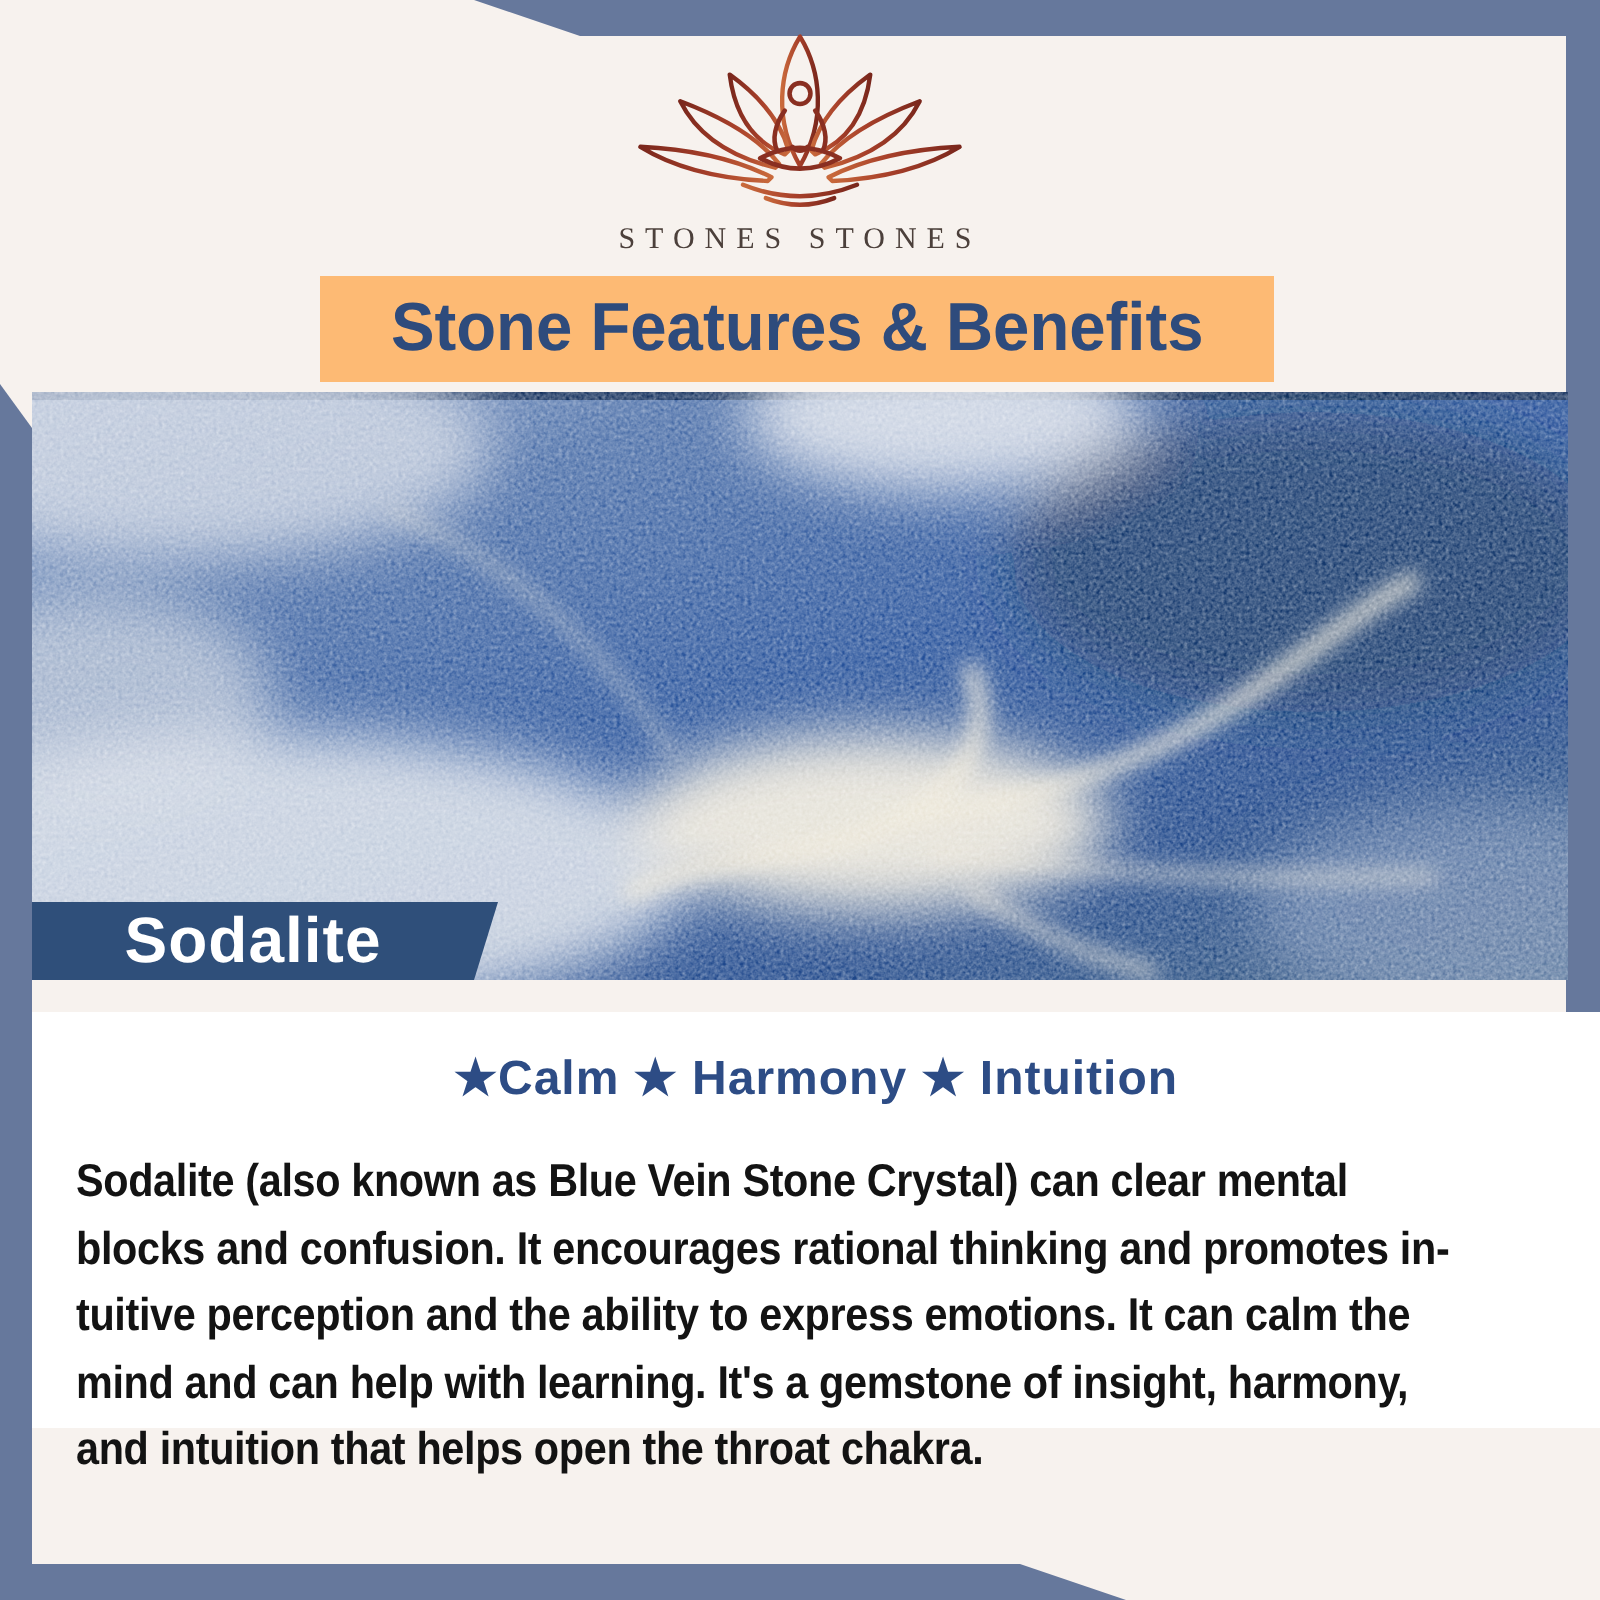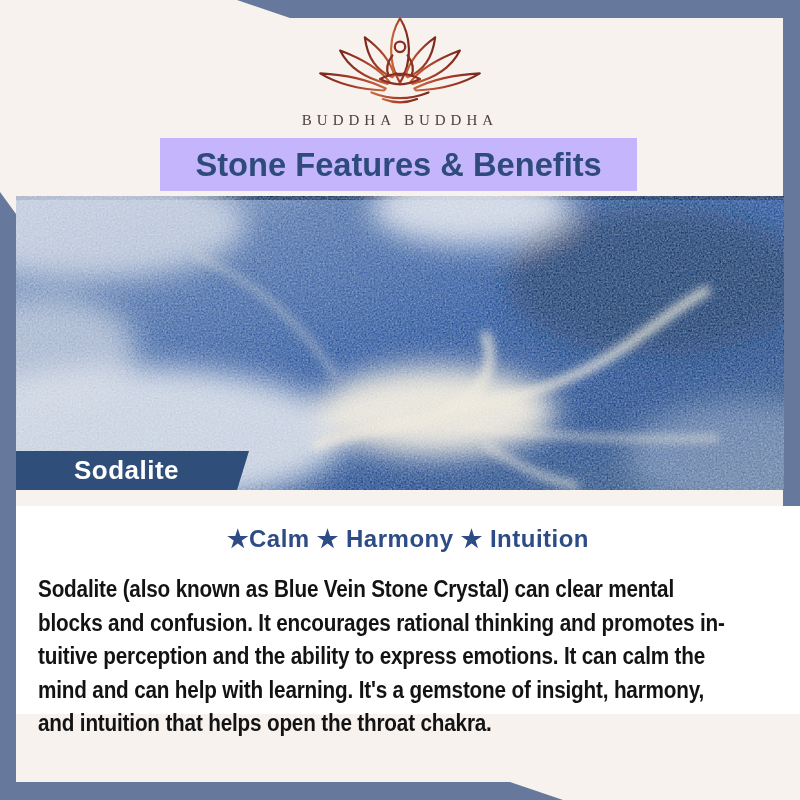"BUDDHA BUDDHA" div.brand-name { text: BUDDHA BUDDHA -> STONES STONES }
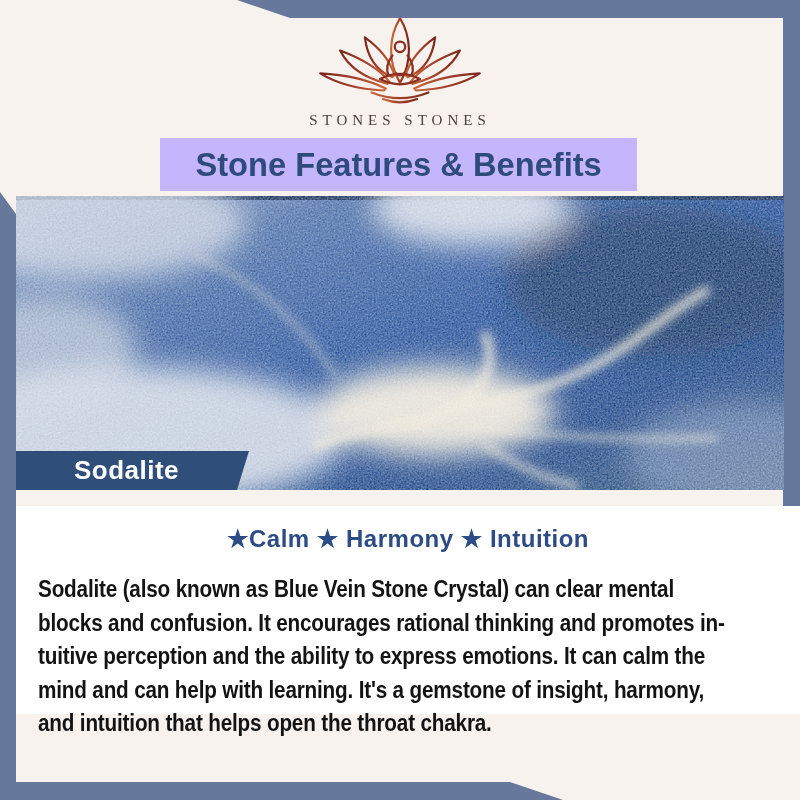"Stone Features & Benefits" .title-strip { background: #c4b5fd -> #fdba74 }
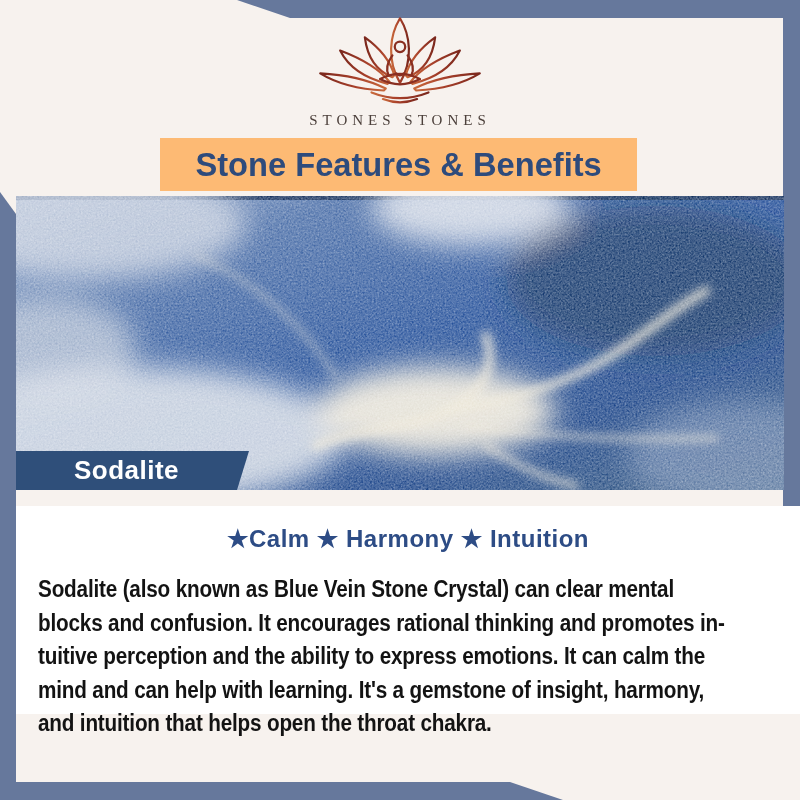"Sodalite" .stone-label span { font-size: 26px -> 32px }
